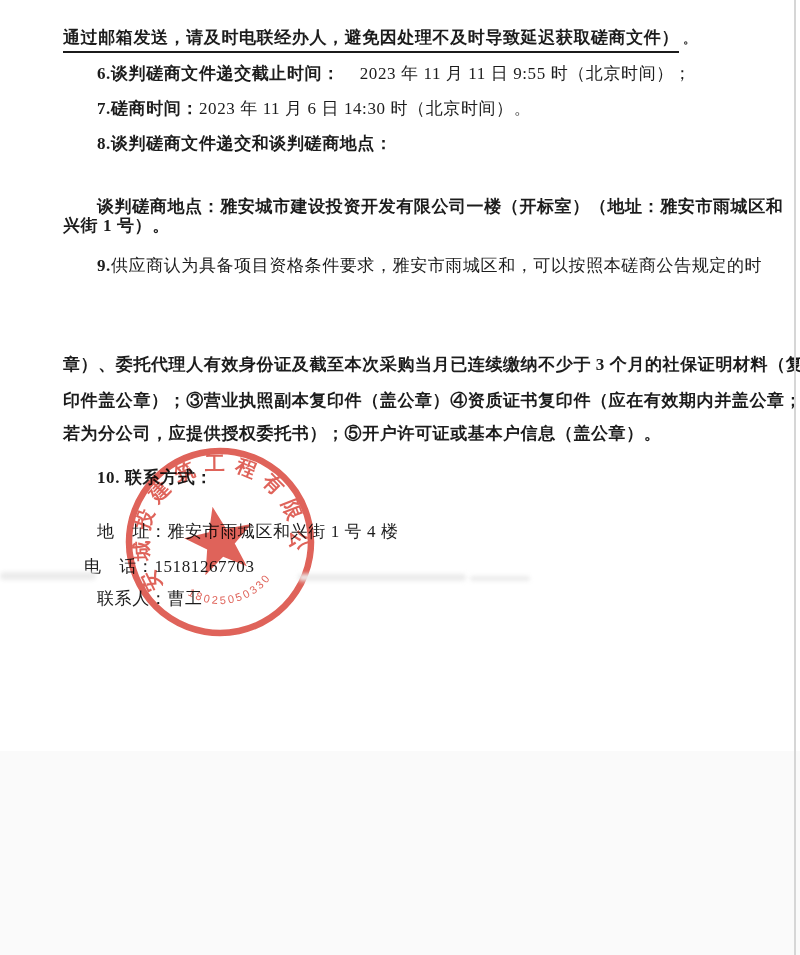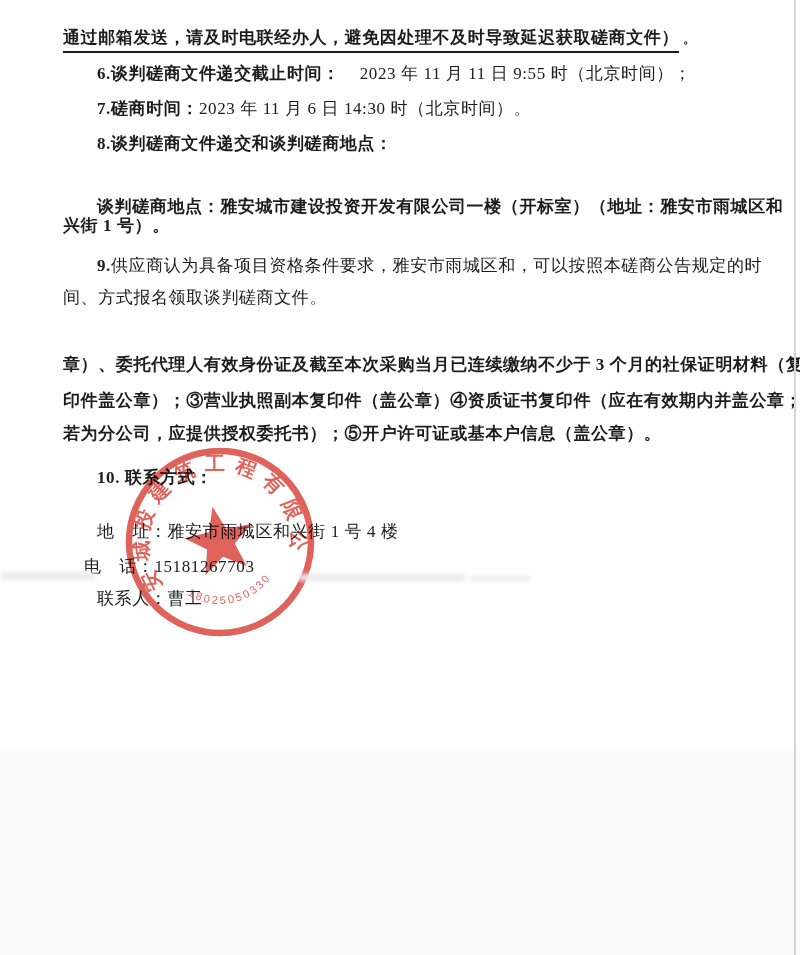"间、方式报名领取谈判磋商文件。" div.line { html: <div>间、方式报名领取谈判磋商文件。</div> -> none }
